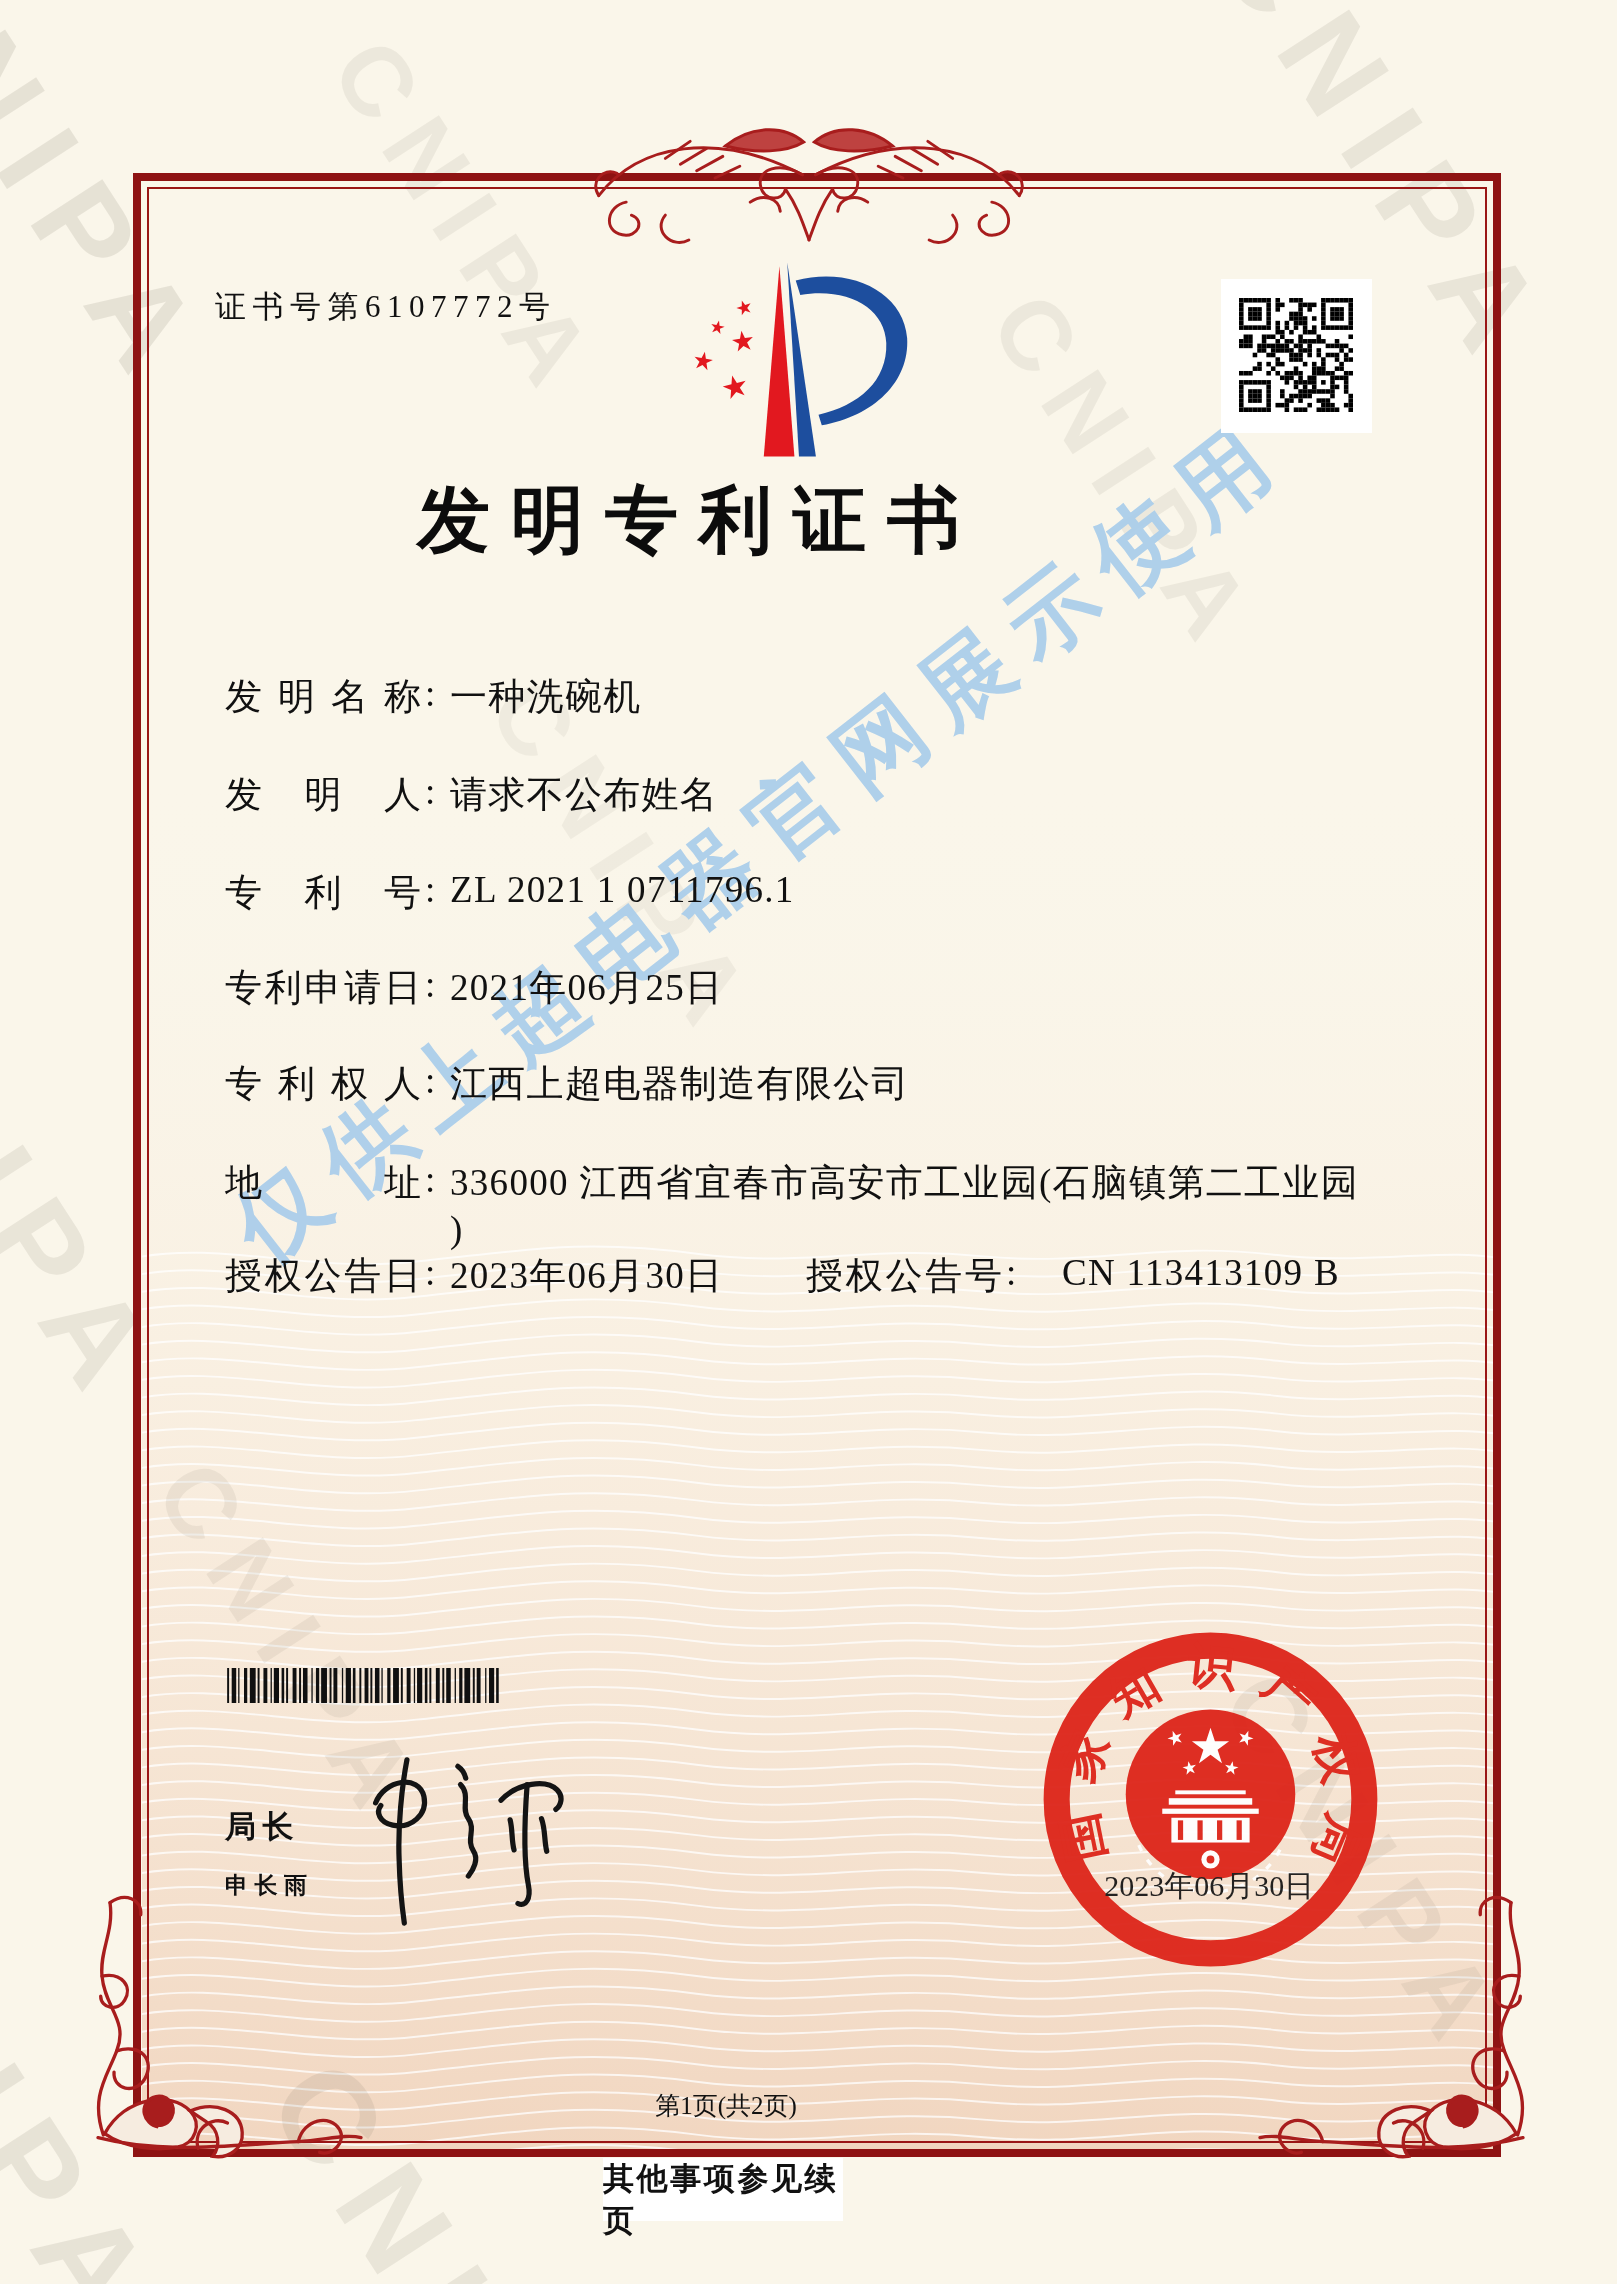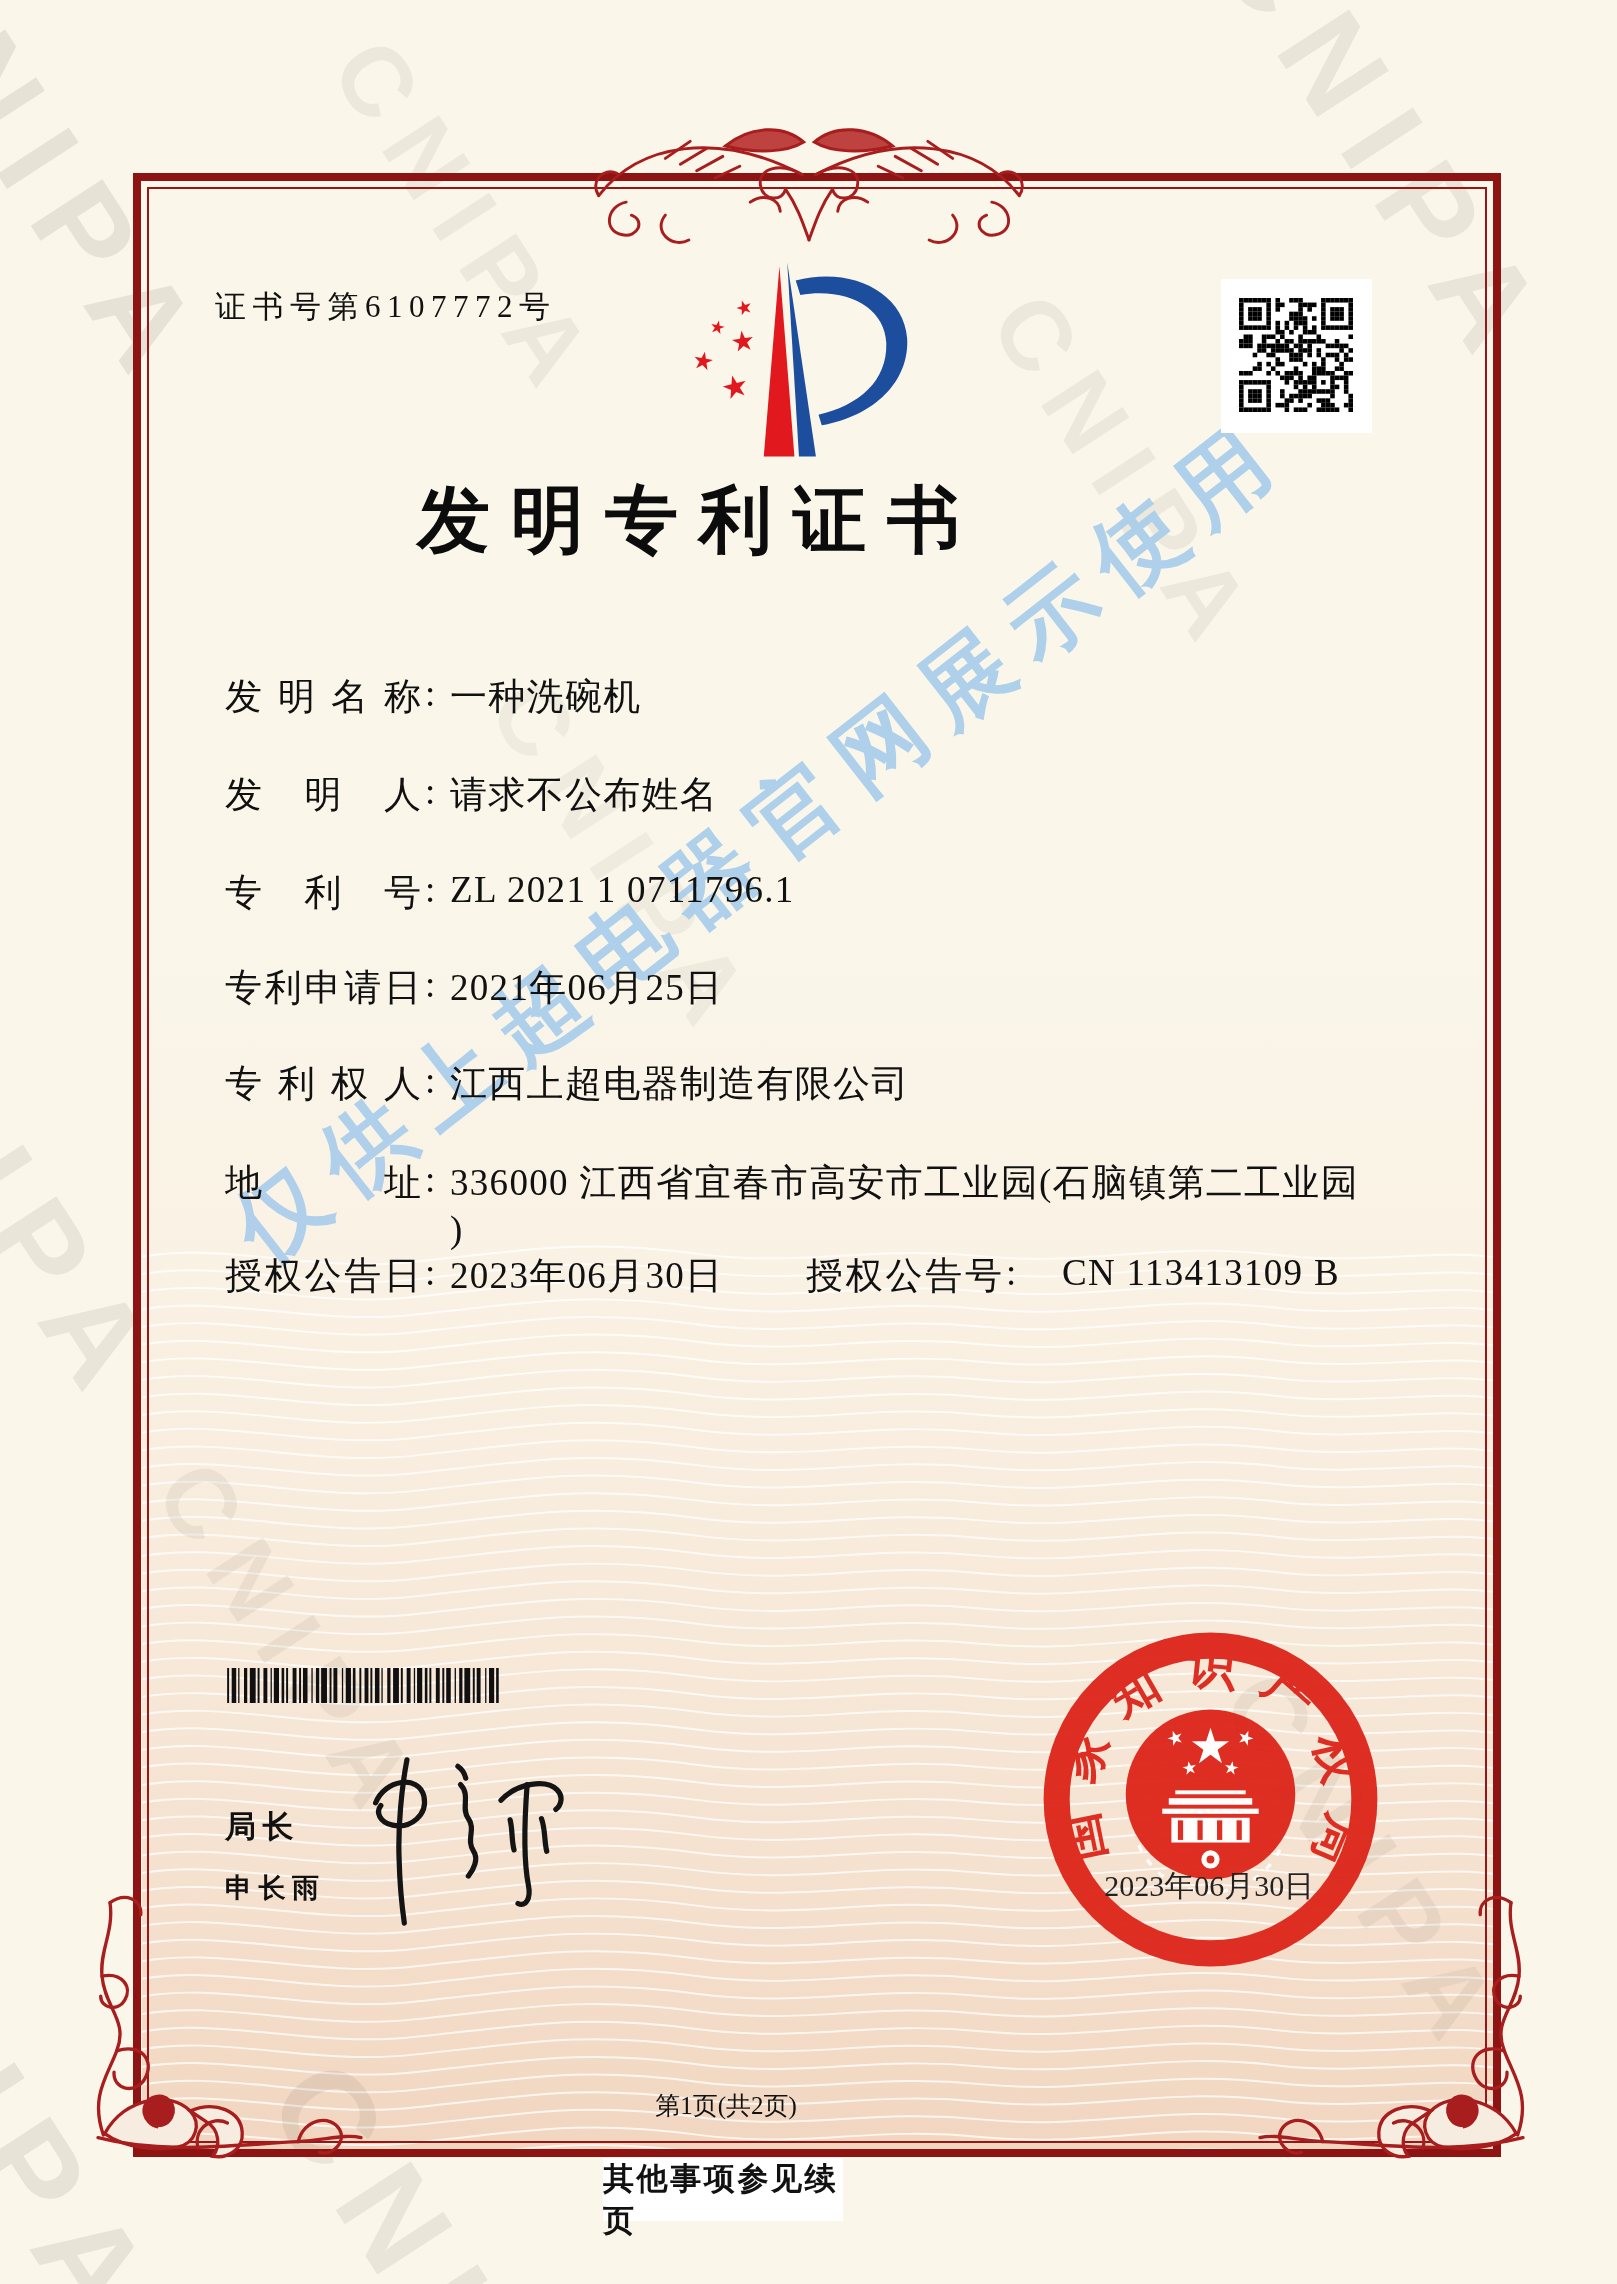"申长雨" .signer-name { font-size: 27px -> 23px }
